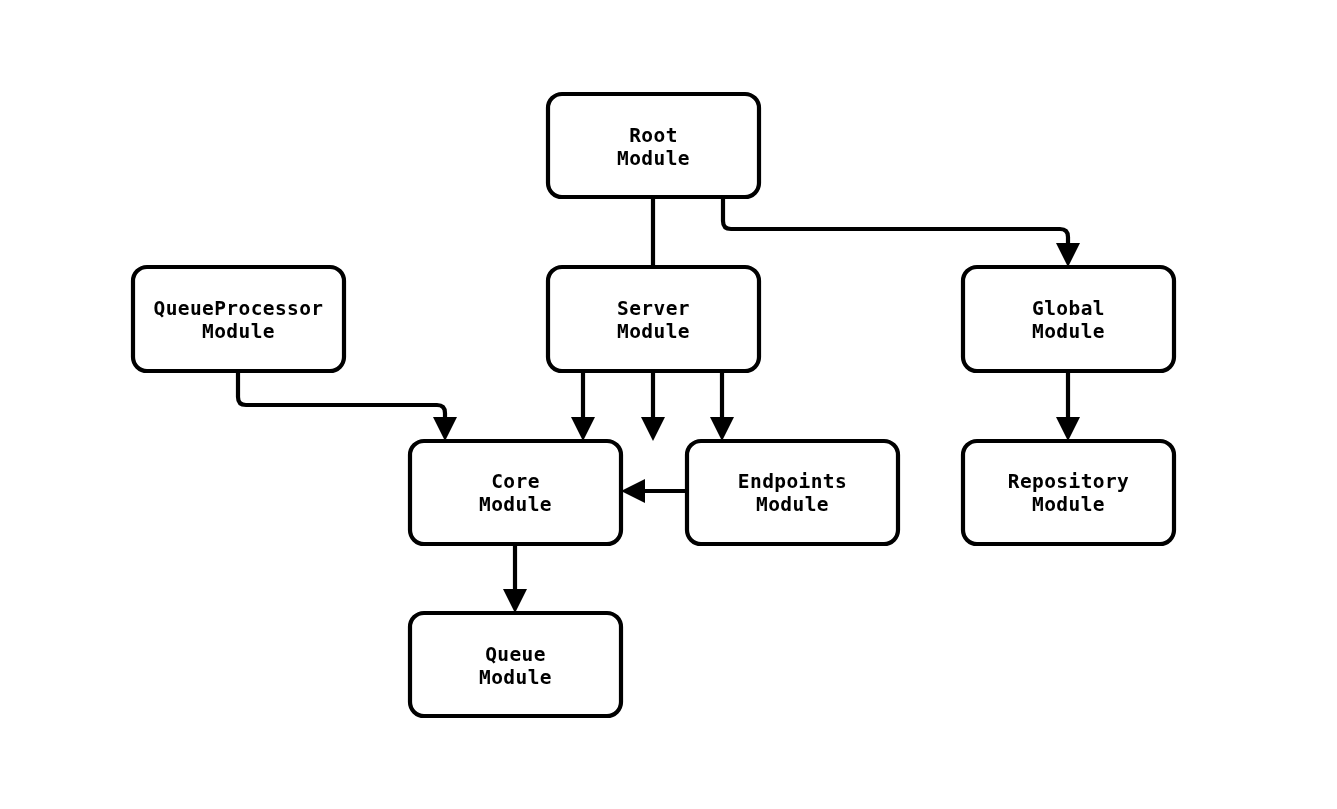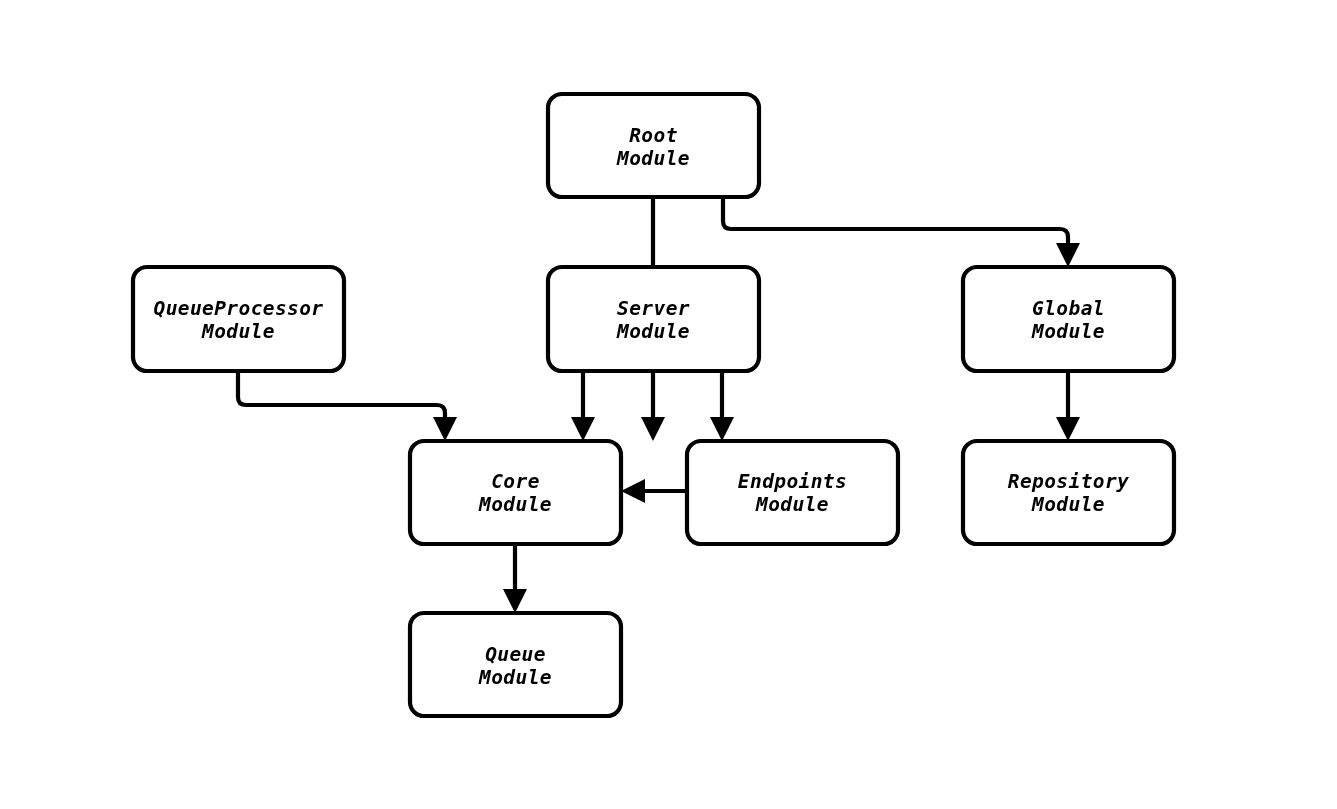"Root" #canvas { font-style: italic -> none }
